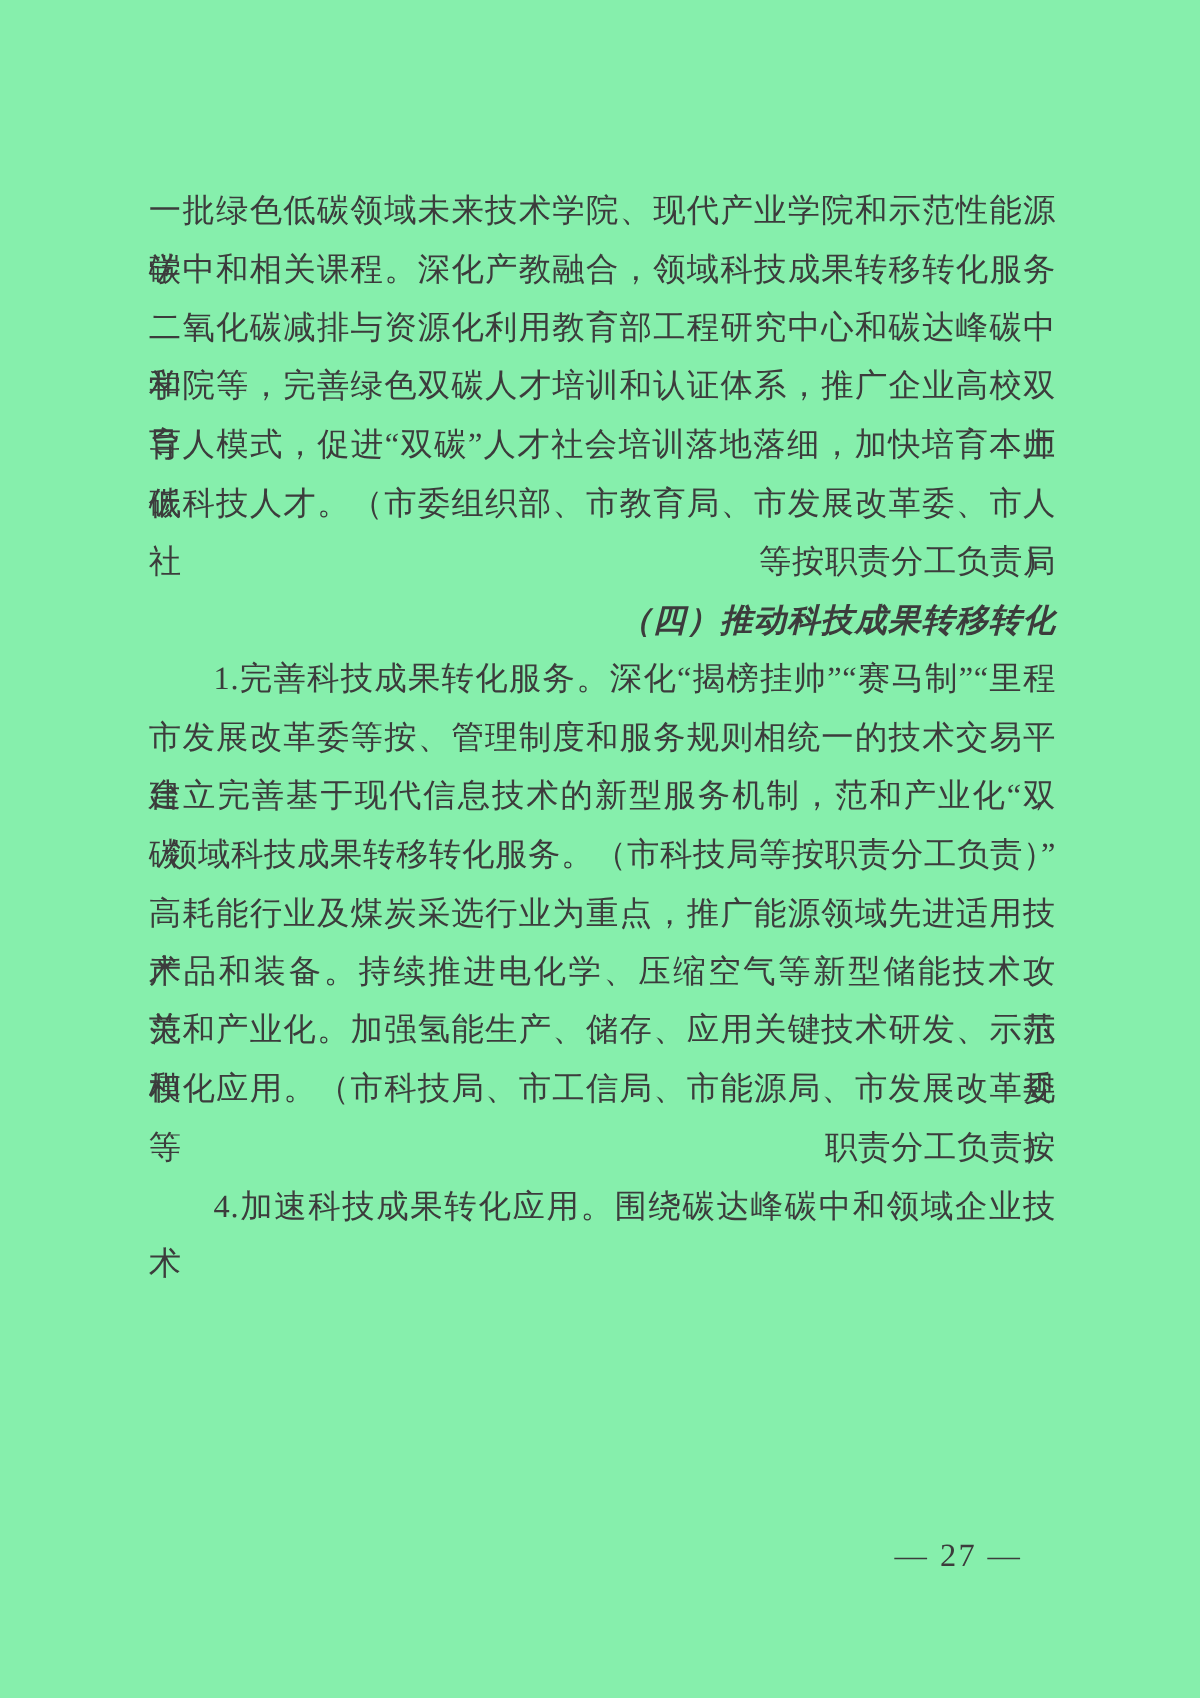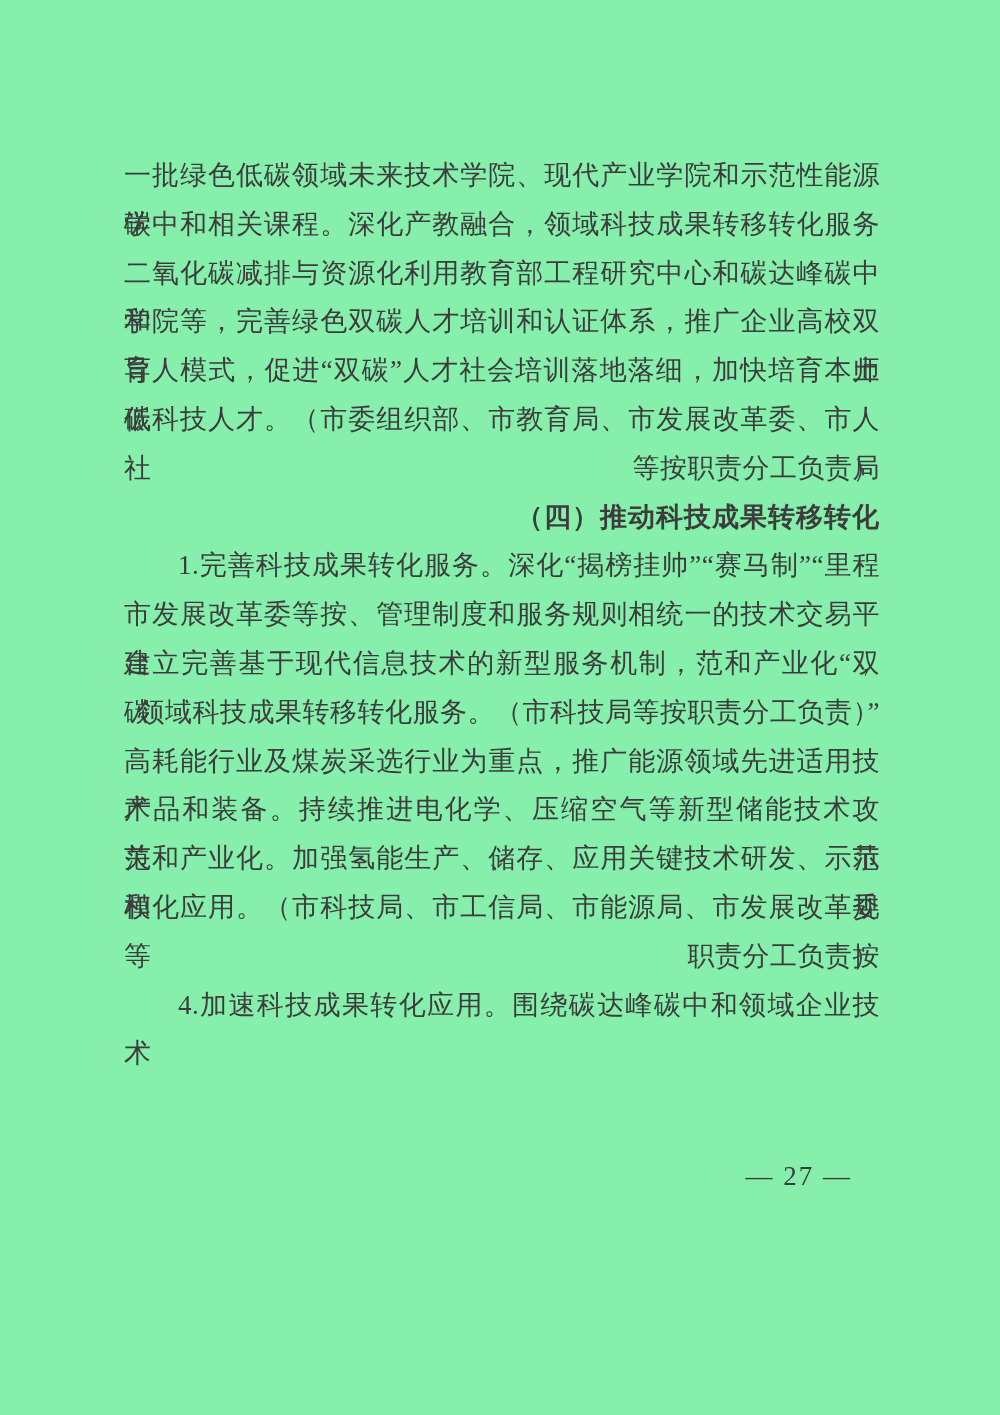"（四）推动科技成果转移转化" .ln.bold { font-style: none -> italic }
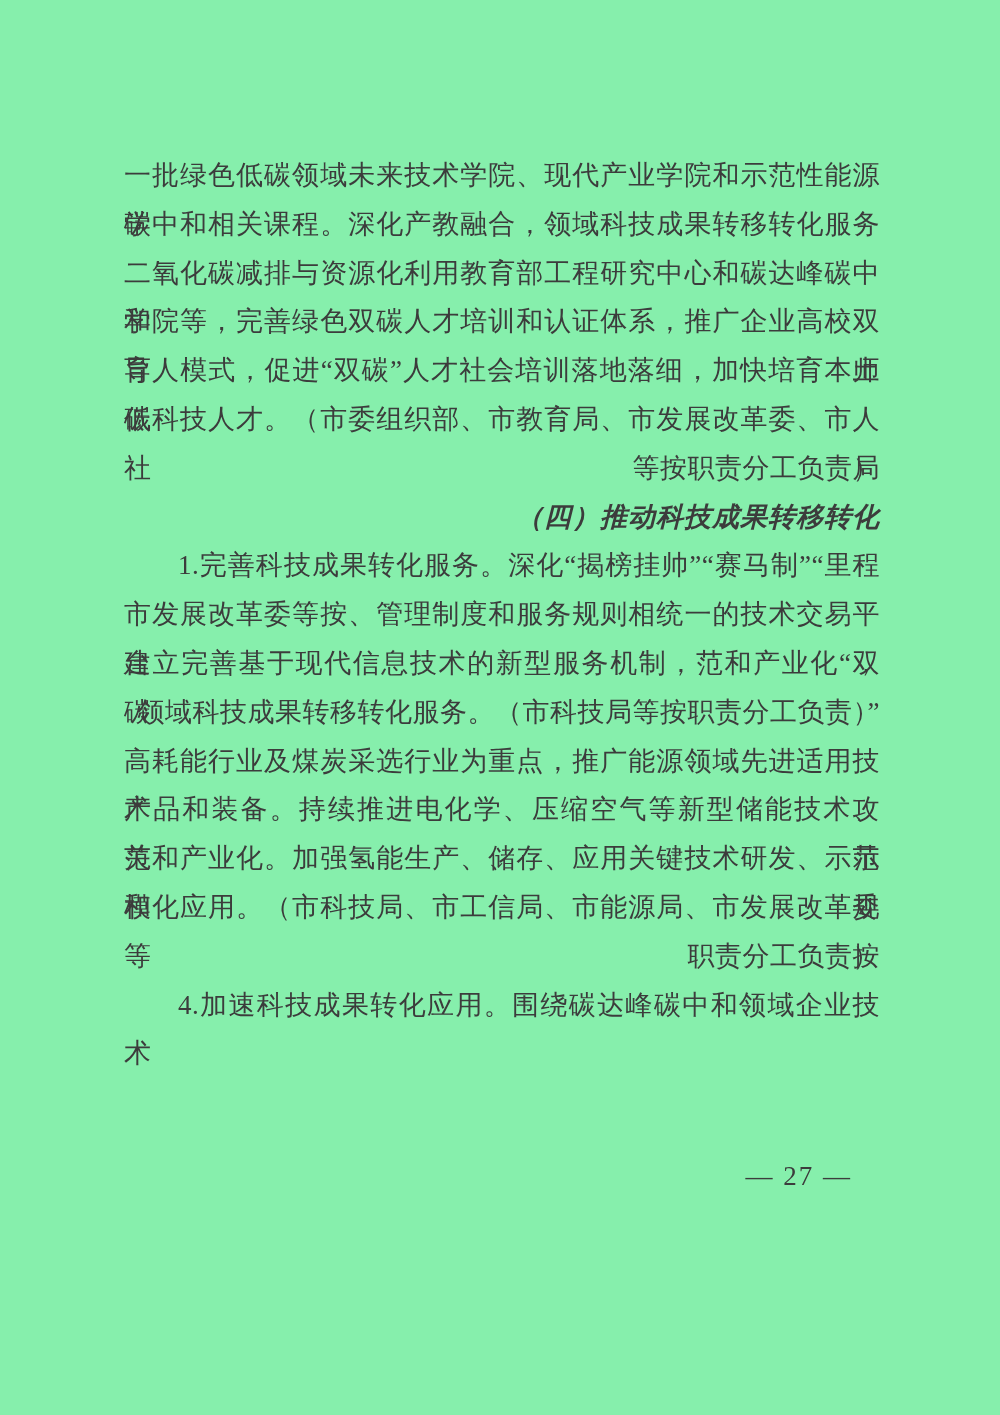"— 27 —" .footer { top: 1160px -> 1280px }
